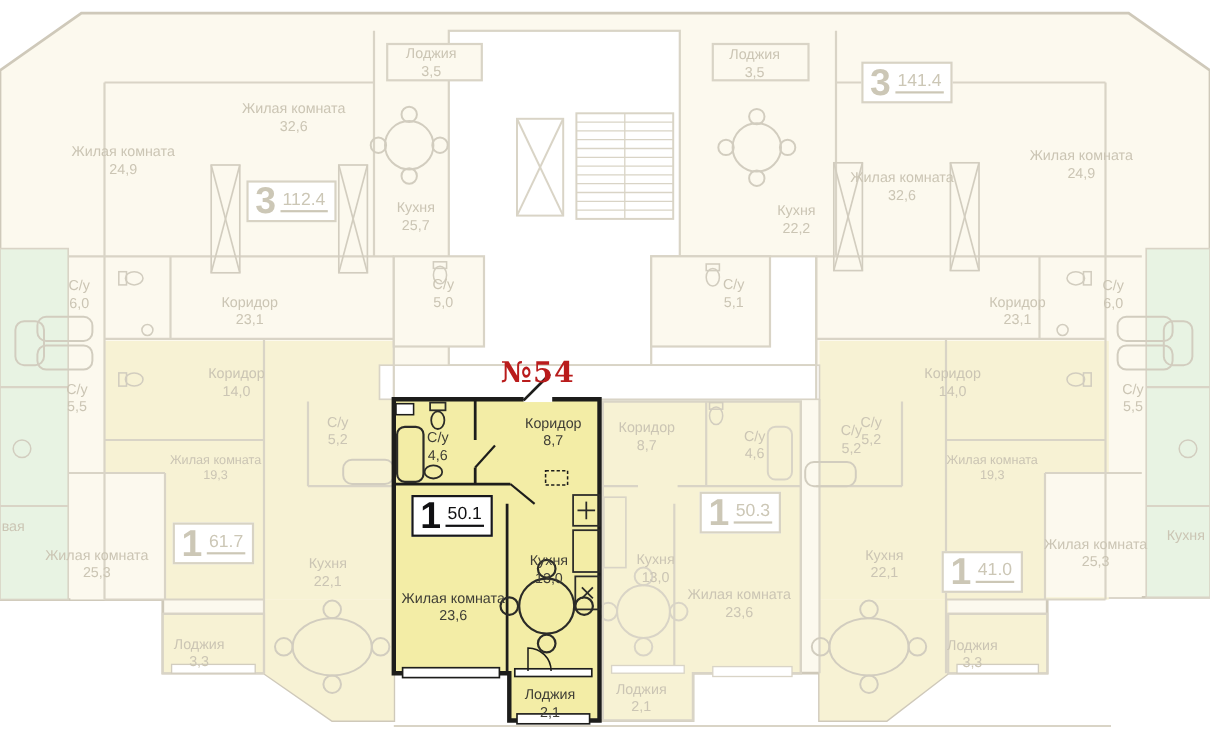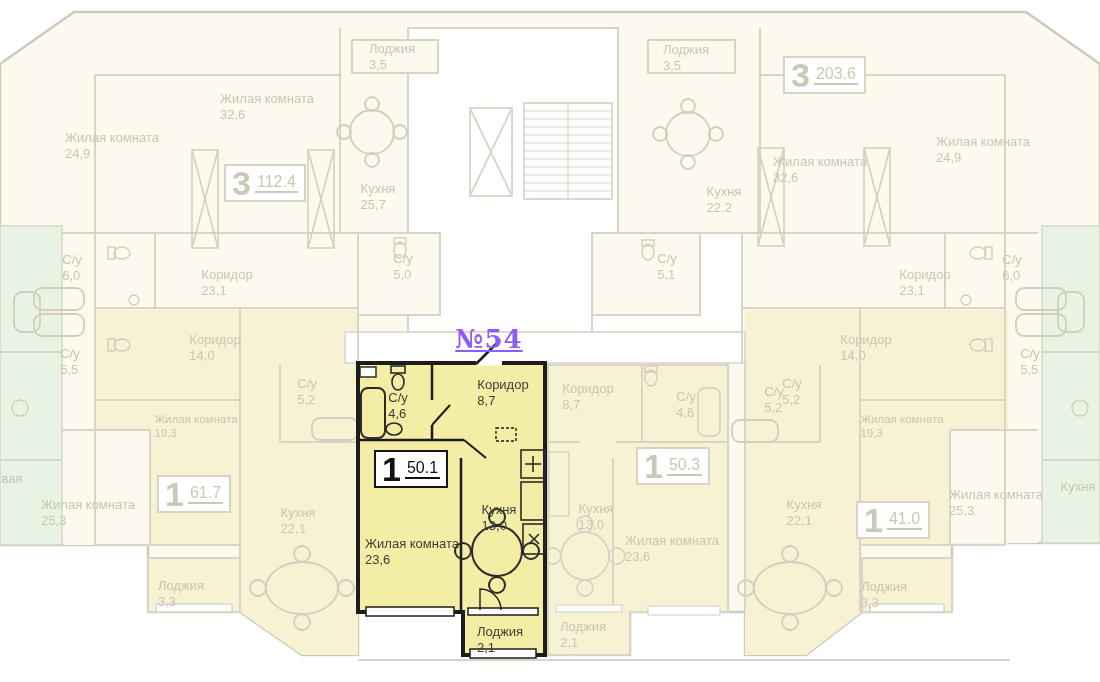"Лоджия" .lbl { text-align: none -> center }
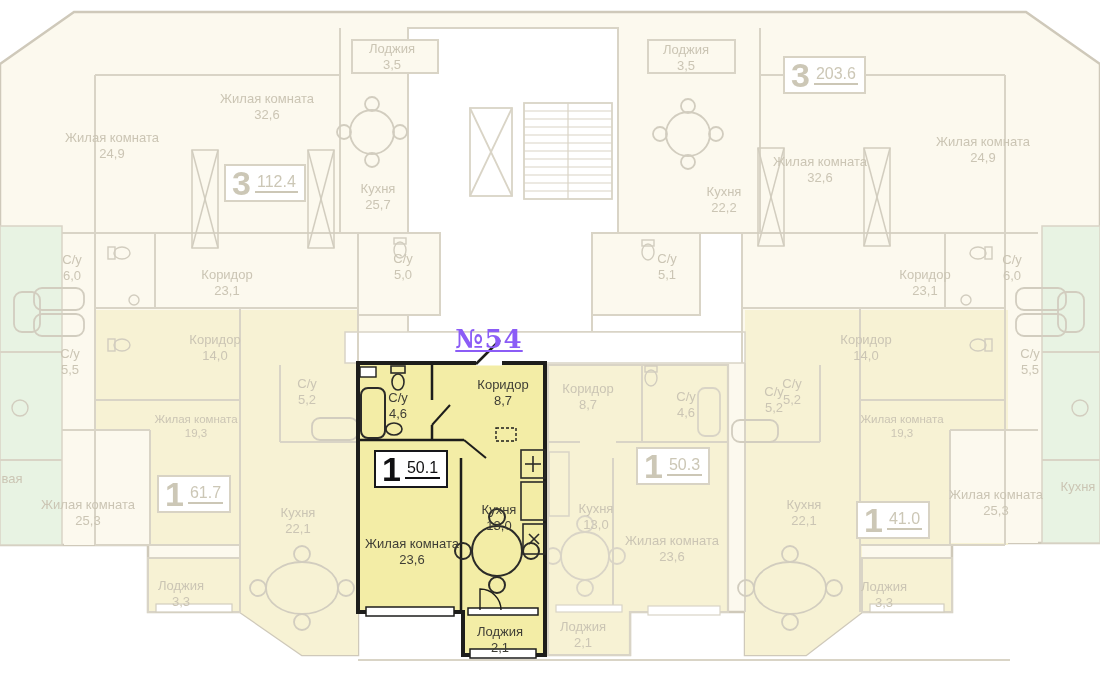"203.6" span.a { text: 203.6 -> 141.4 }
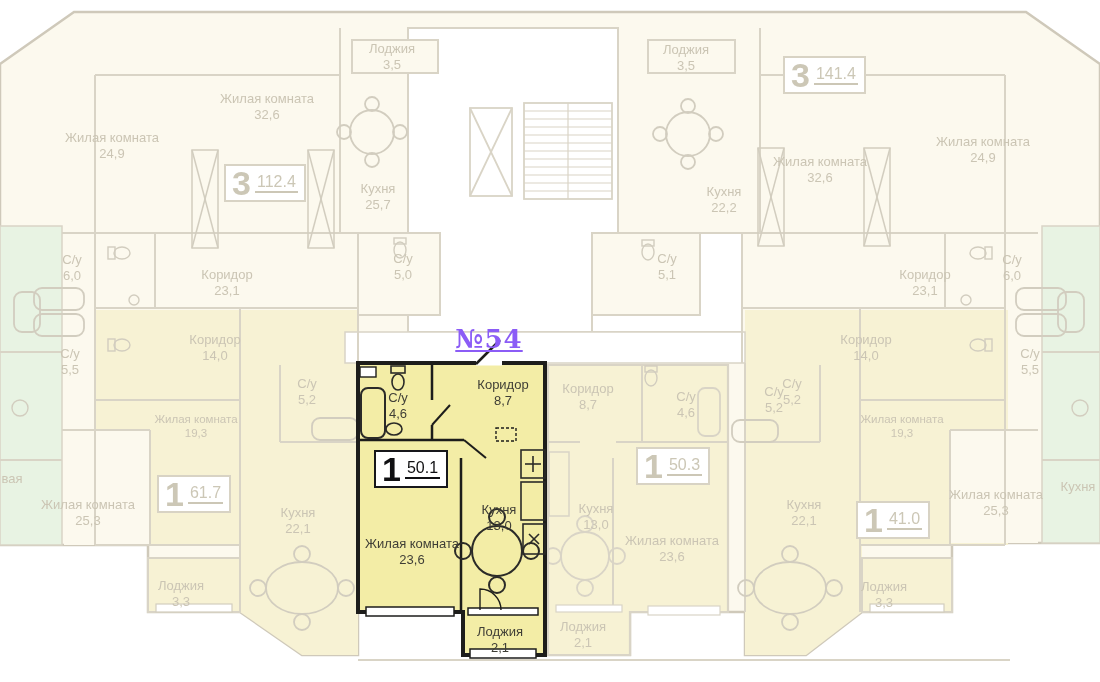"№54" .apt-title { color: #8b5cf6 -> #b91c1c; text-decoration: underline -> none }
